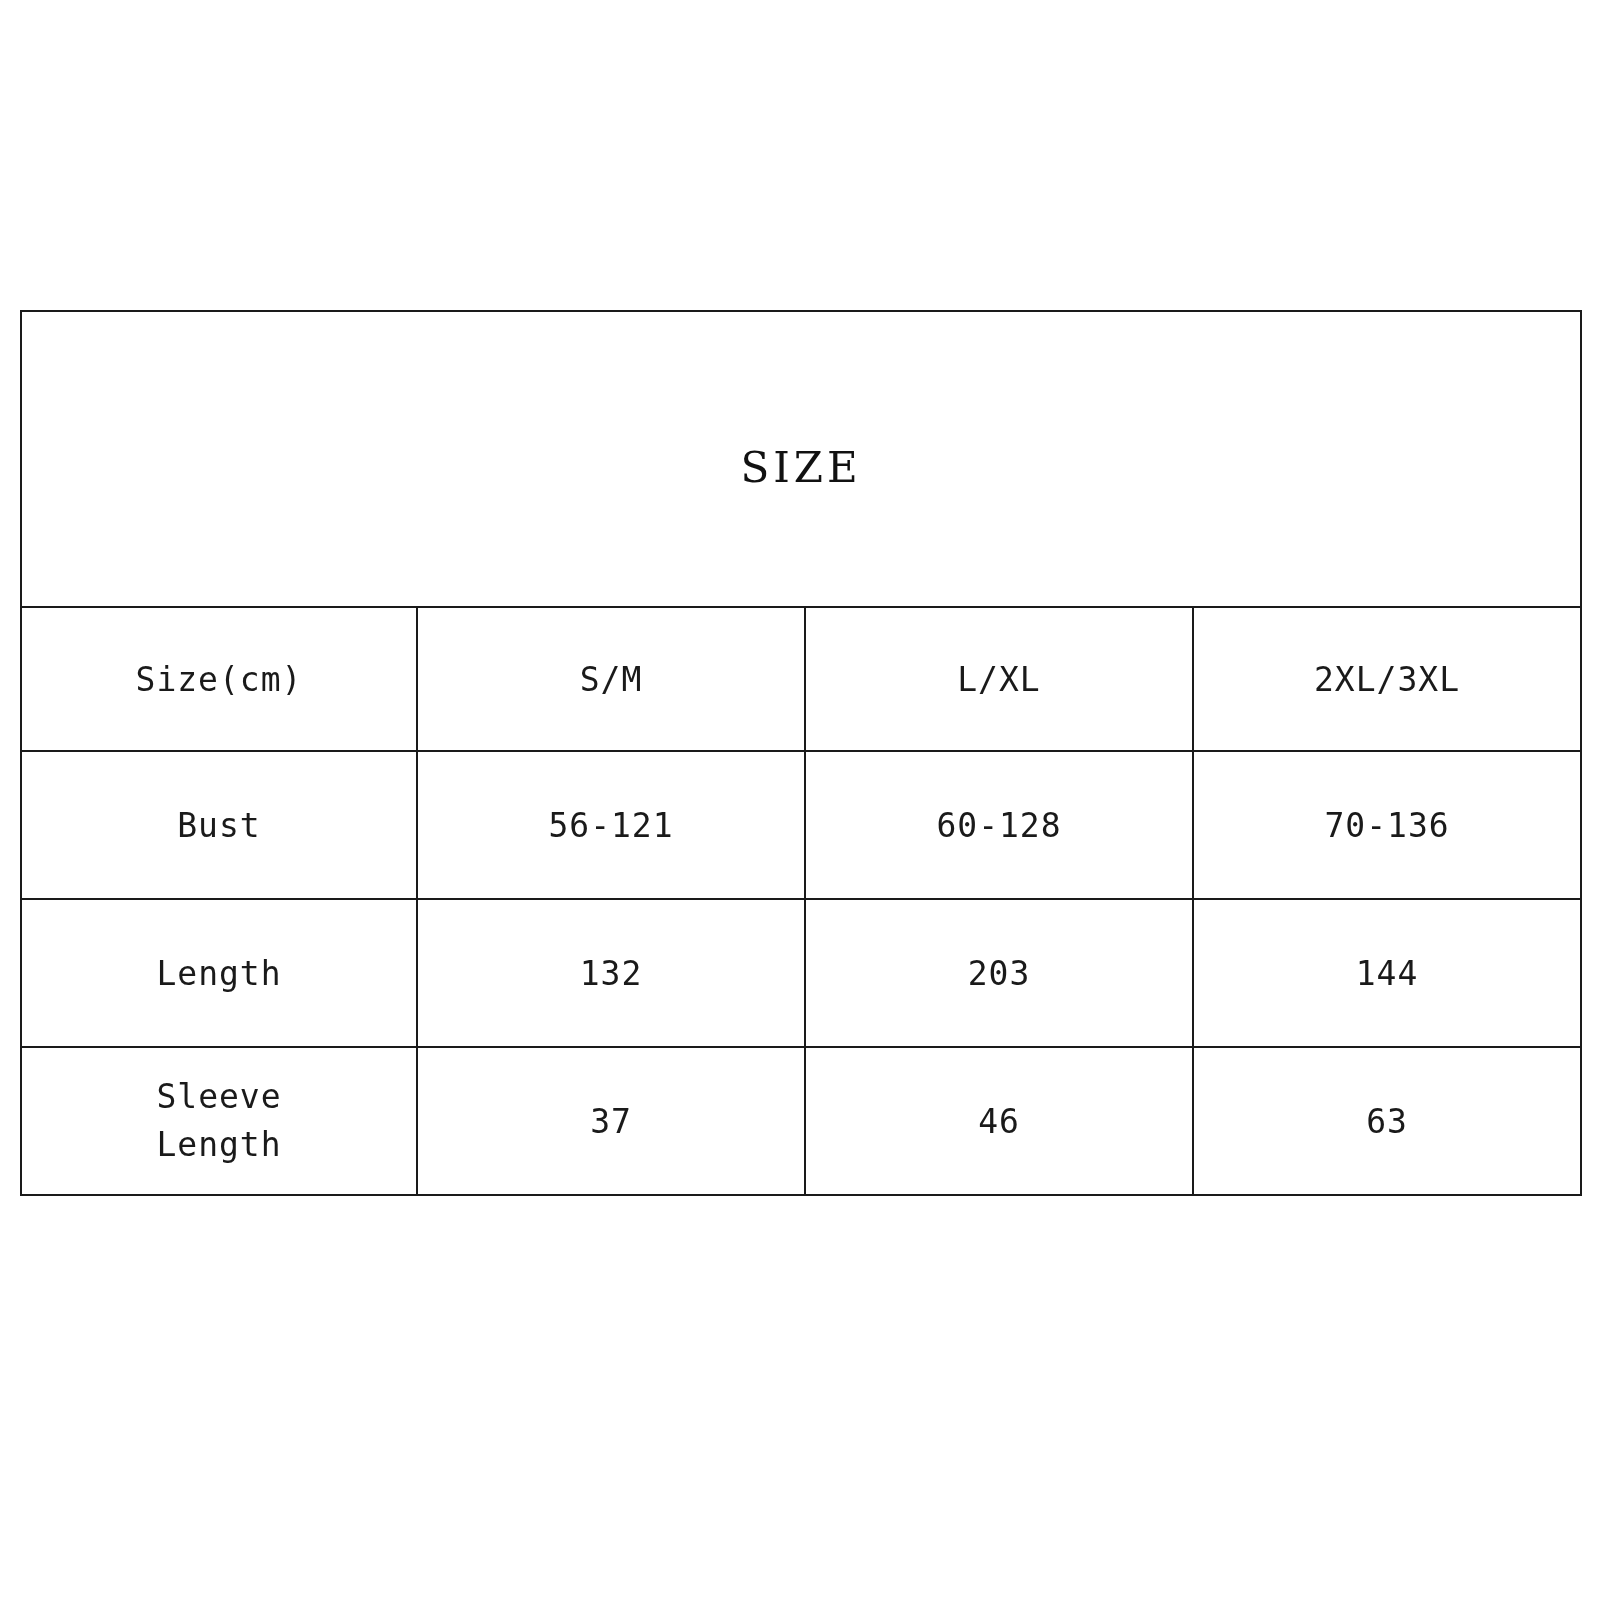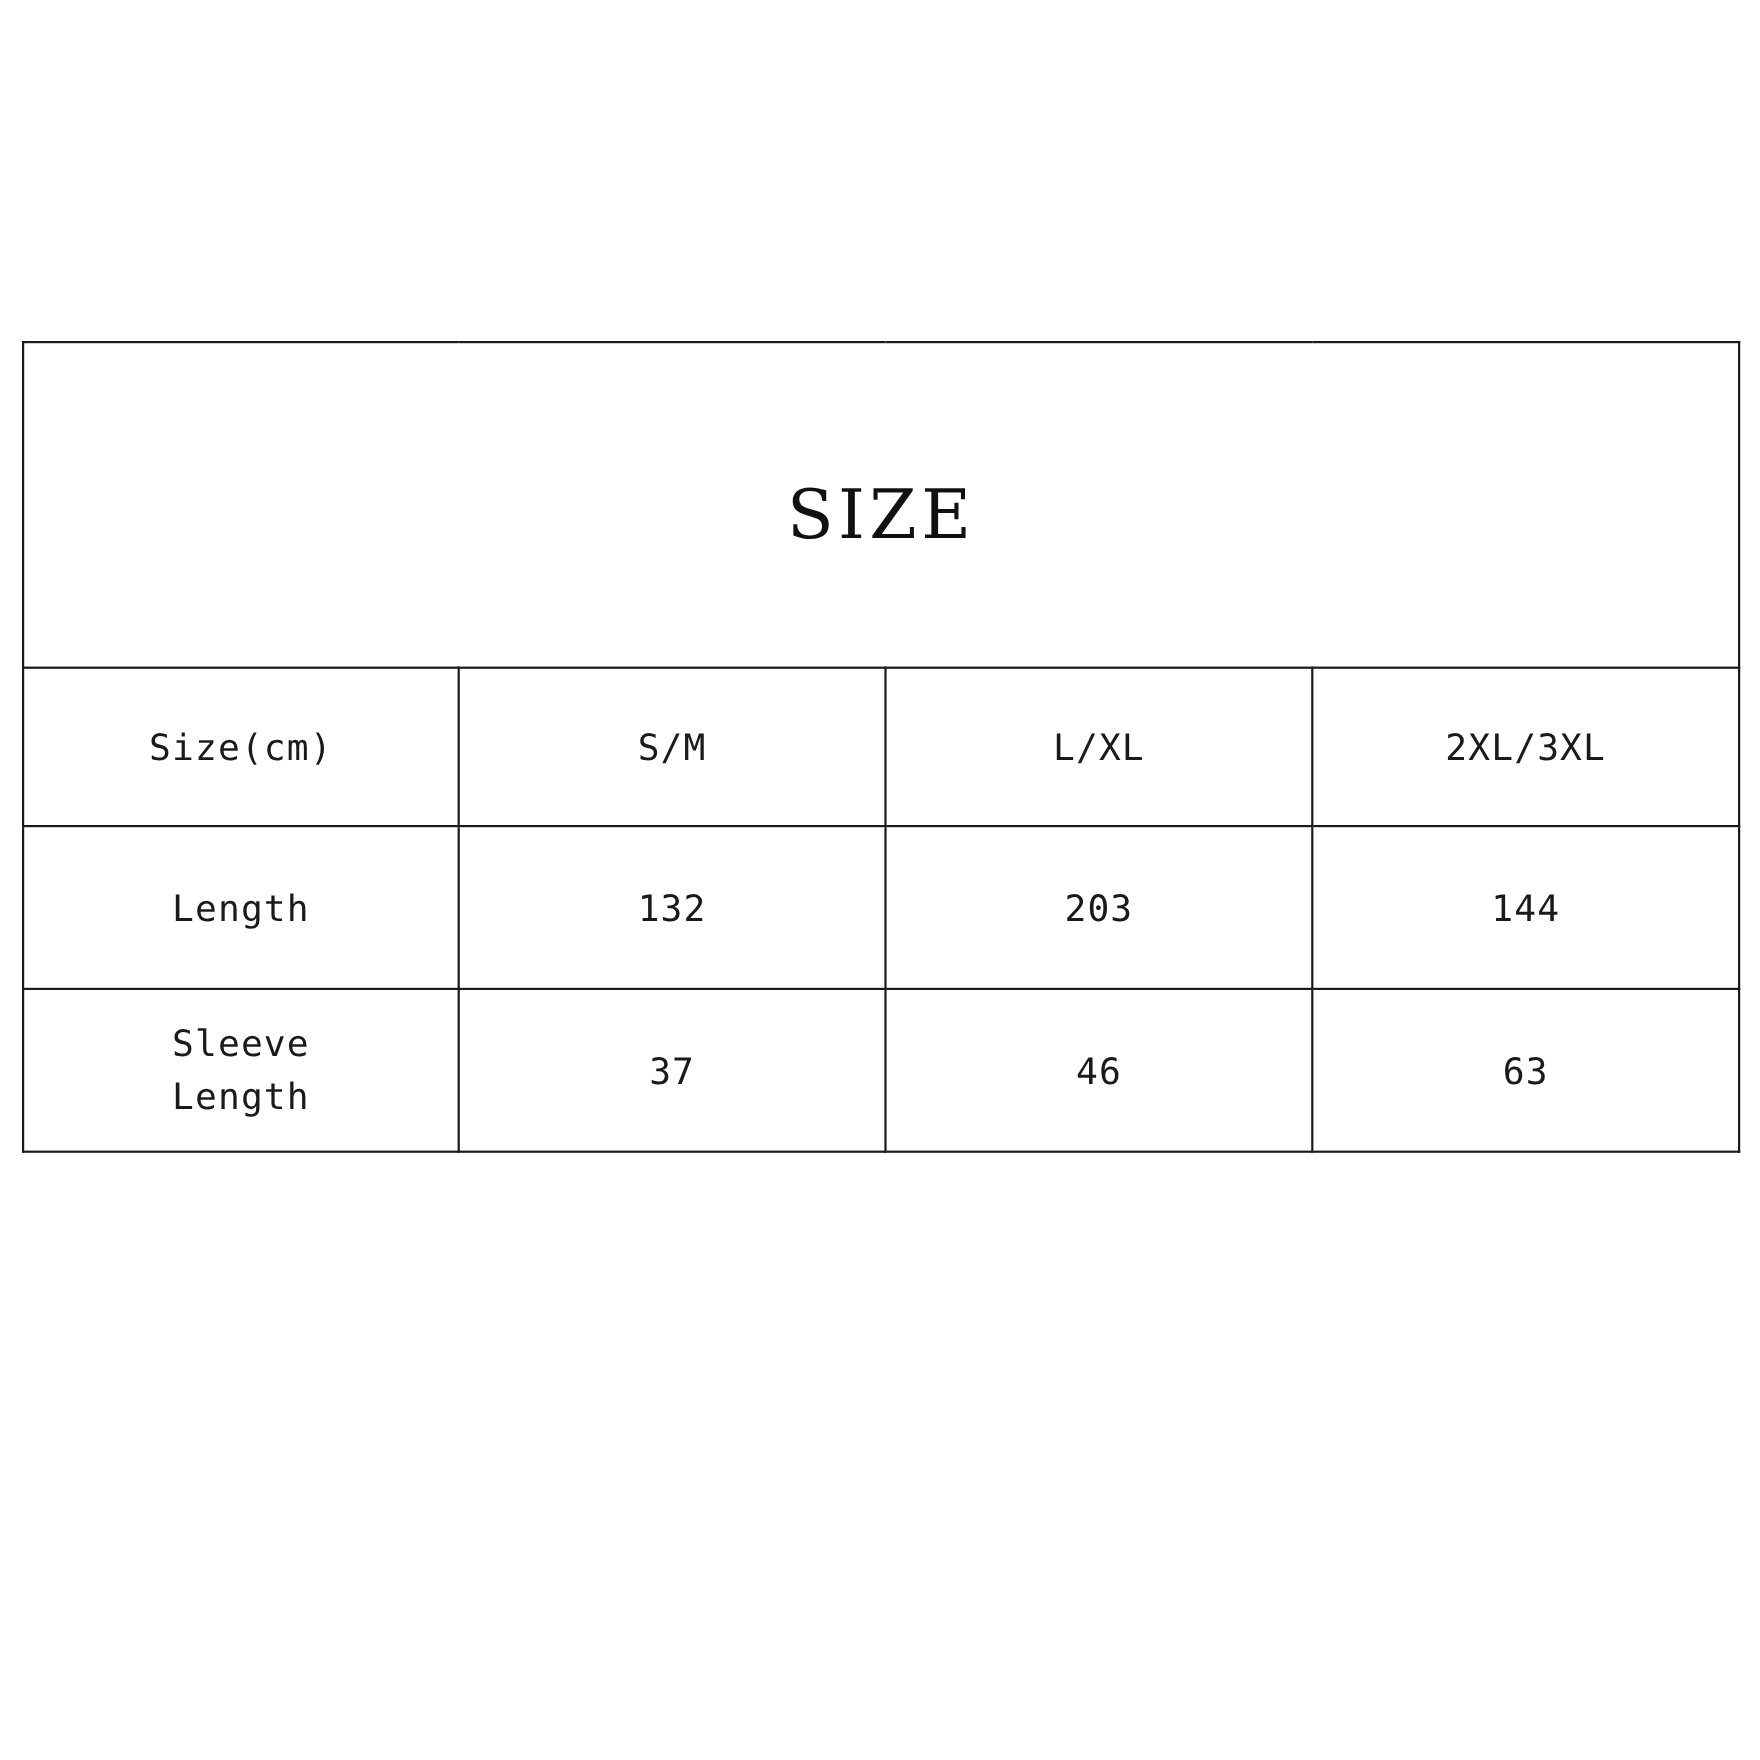"SIZE" .title-text { font-size: 62px -> 42px }
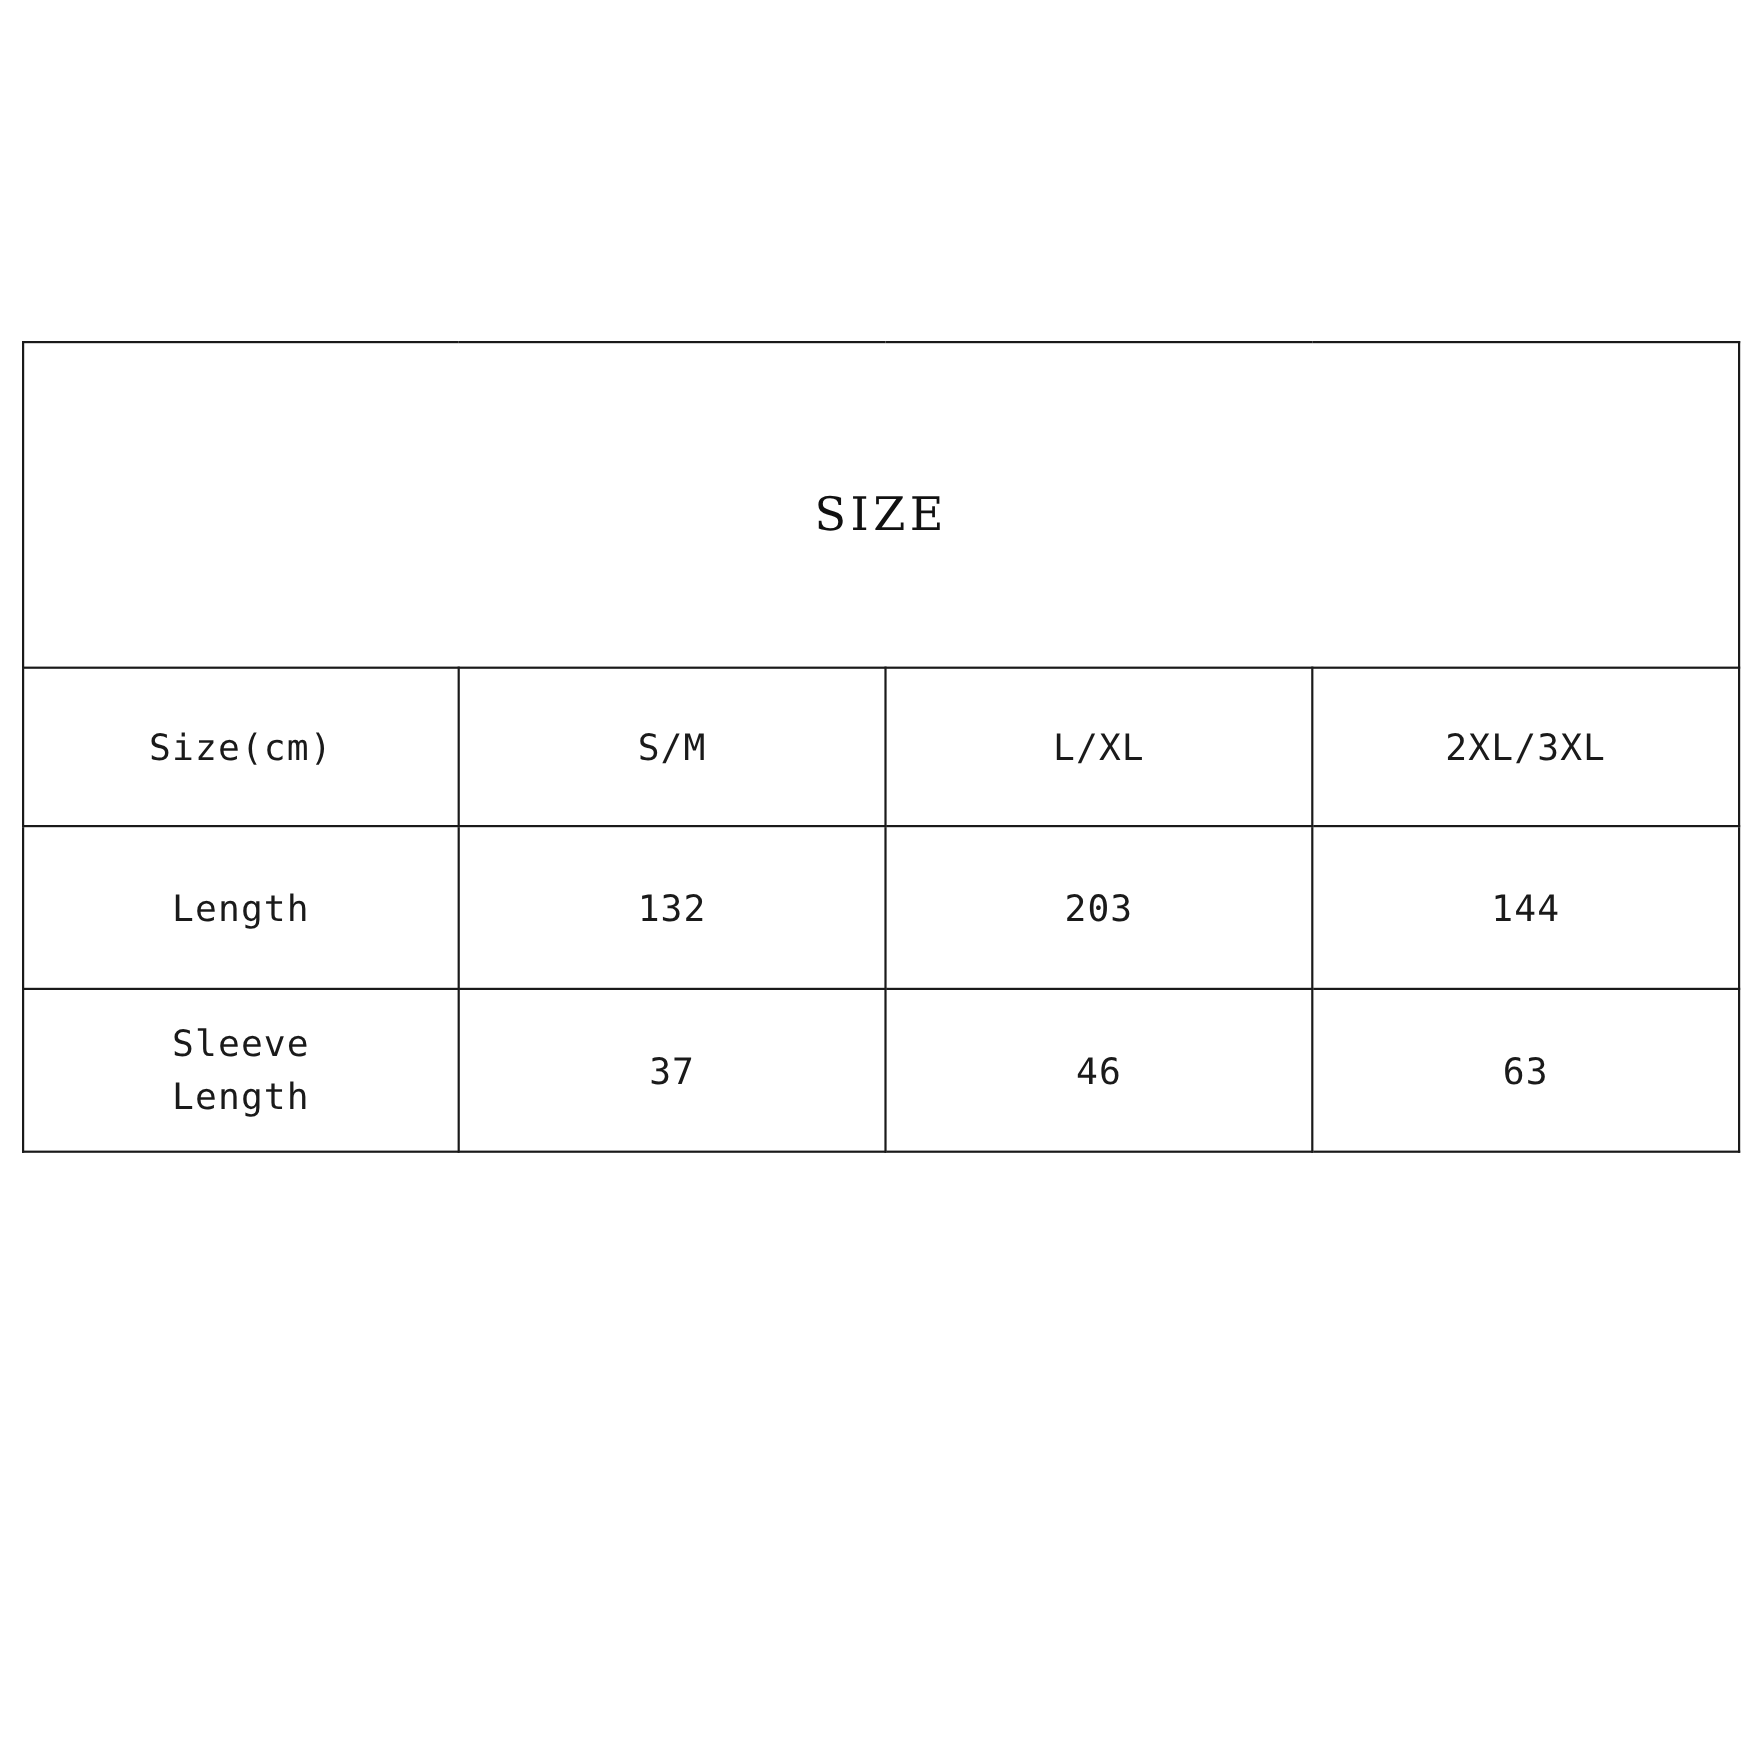"Bust" tr.body-row { html: none -> <tr> <td>Bust</td> <td>56-121</td> <td>60-128</td> <td>70-136</td> </tr> }
